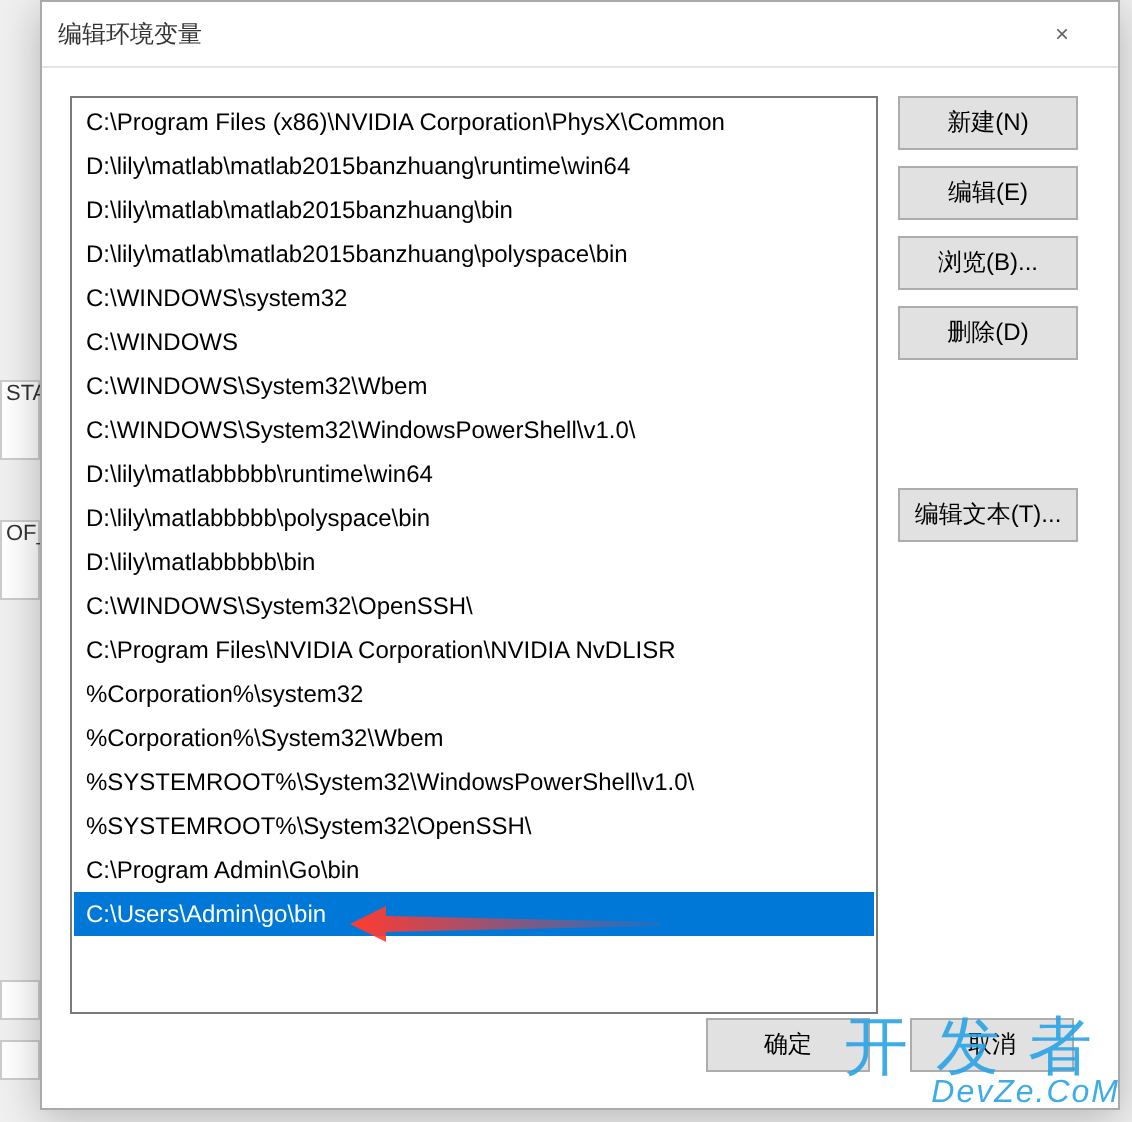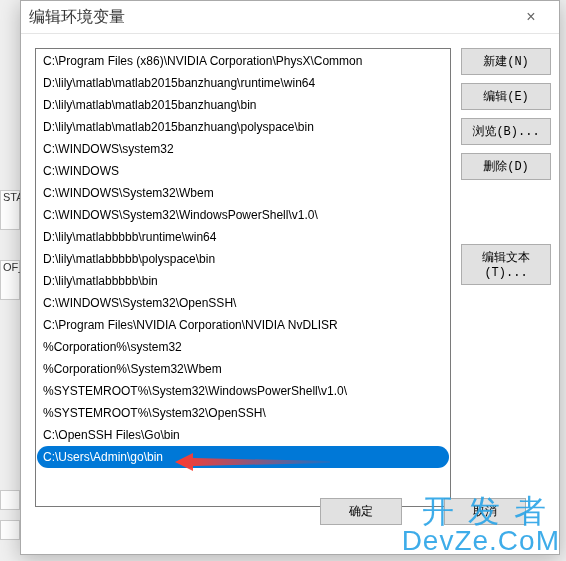"编辑环境变量" .titlebar { font-size: 16px -> 12px }
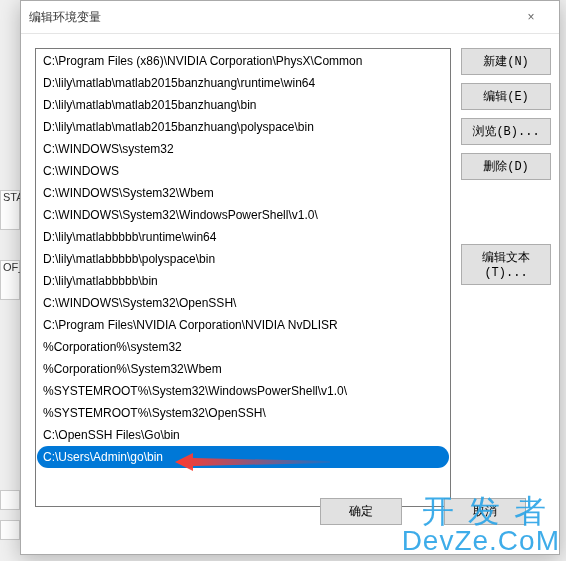"C:\Program Files (x86)\NVIDIA" .content { padding: 14px 8px 0 14px -> 14px 20px 0 14px }
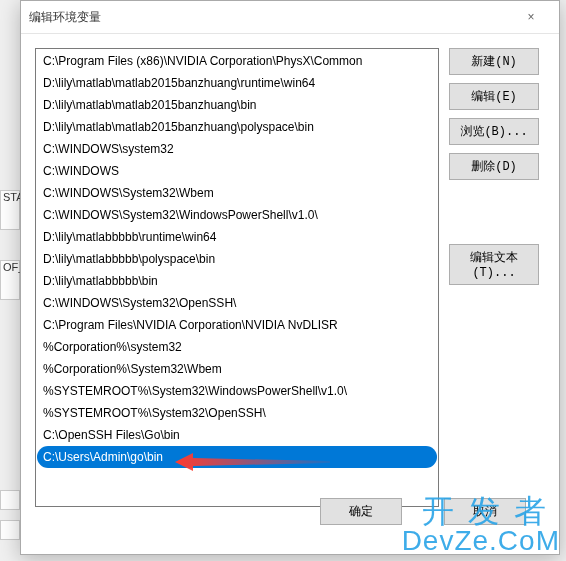"新建(N)" .btn { font-family: Liberation Mono, monospace -> Liberation Sans, sans-serif }
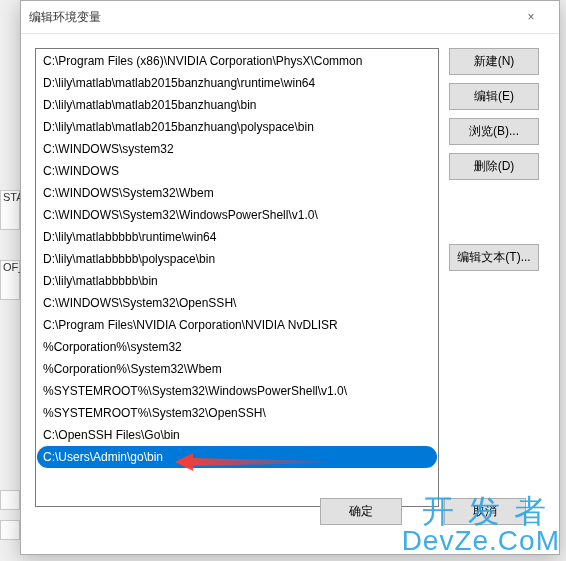"C:\OpenSSH Files\Go\bin" div.list-item { text: OpenSSH Files -> Program Admin }
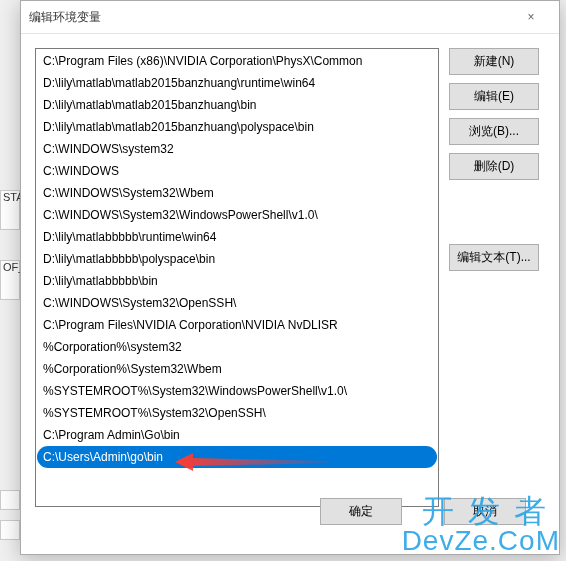"C:\Users\Admin\go\bin" .list-item.selected { border-radius: 11px -> none }
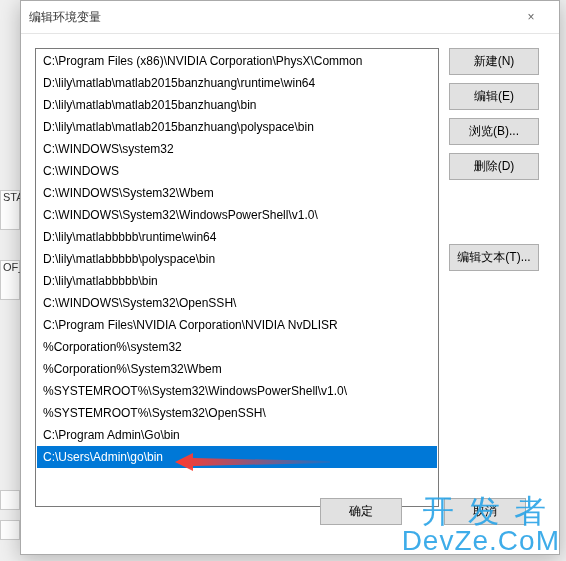"确定" .footer .btn { margin: 17px -> 6px }
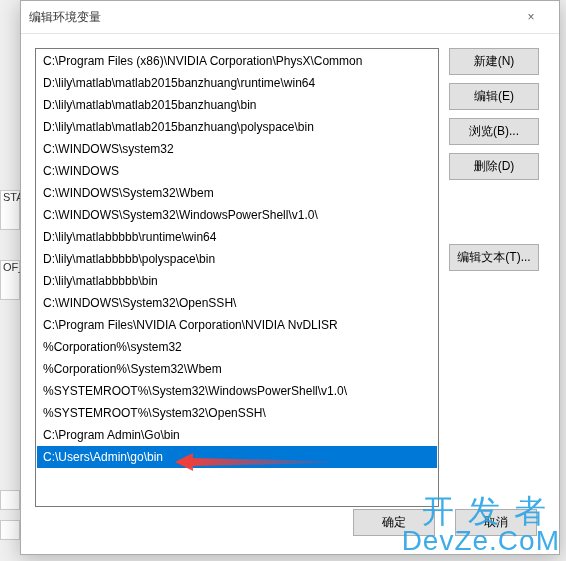"DevZe.CoM" .watermark .line2 { font-size: 28px -> 16px; font-style: none -> italic }
